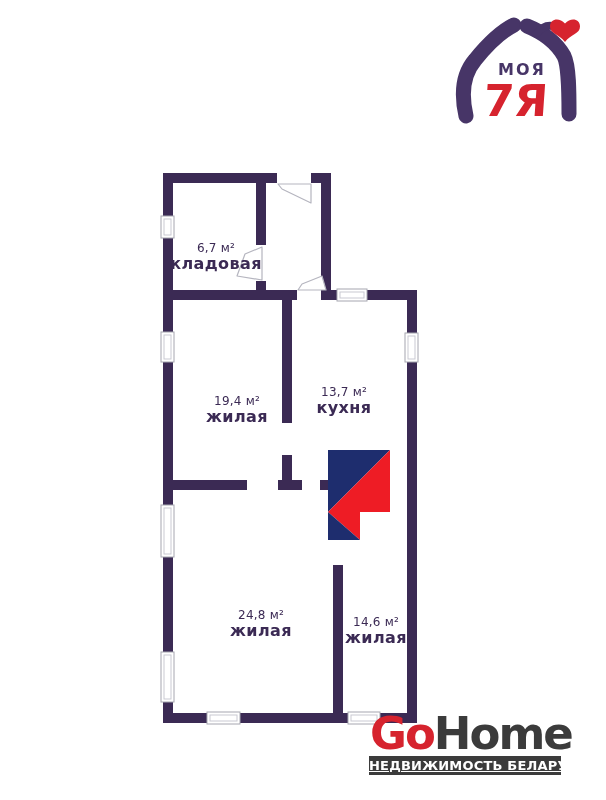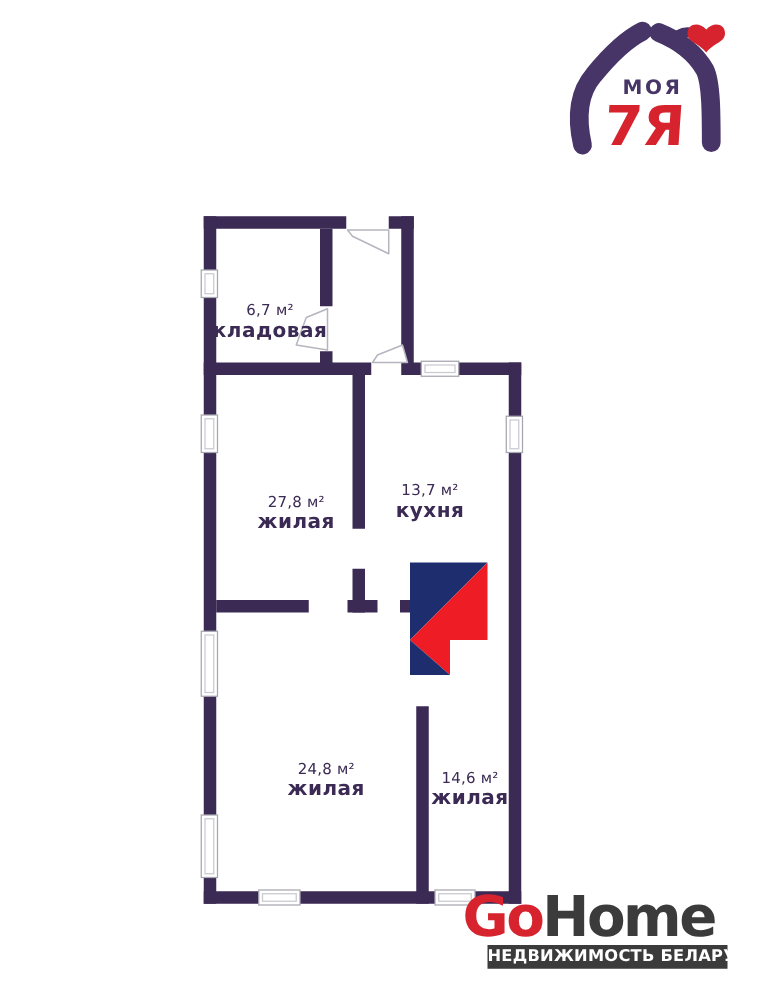"27,8 м²" div.room-area { text: 27,8 -> 19,4 }
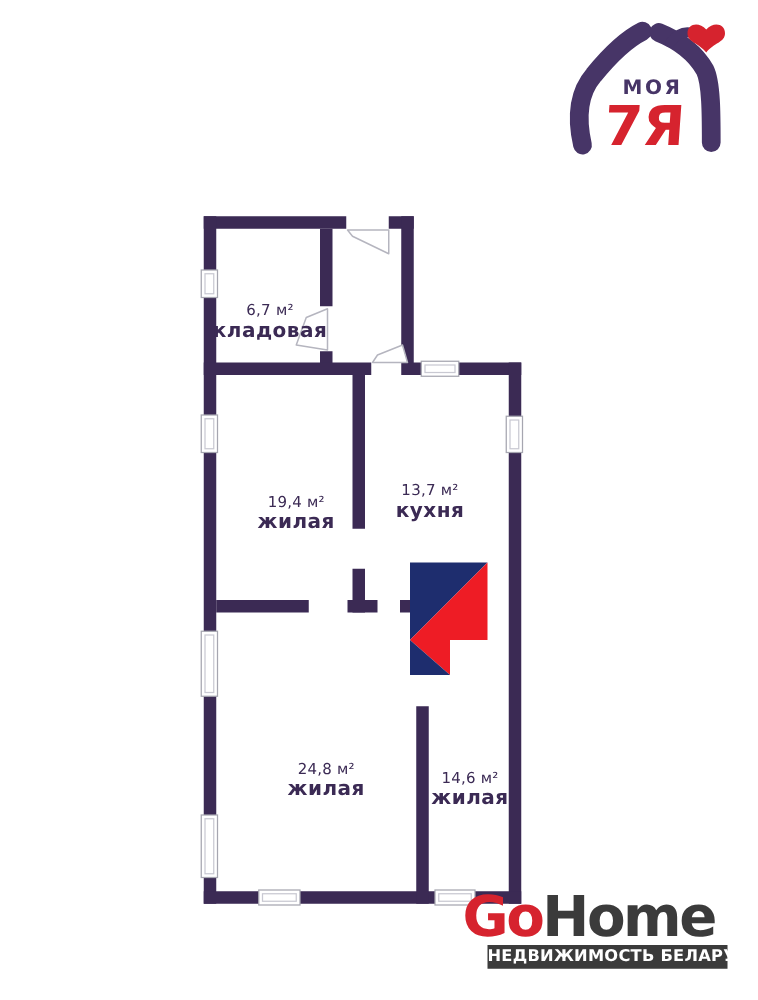"НЕДВИЖИМОСТЬ БЕЛАРУСИ" #gohome-banner { left: 390px -> 369px; text-decoration: none -> underline }
